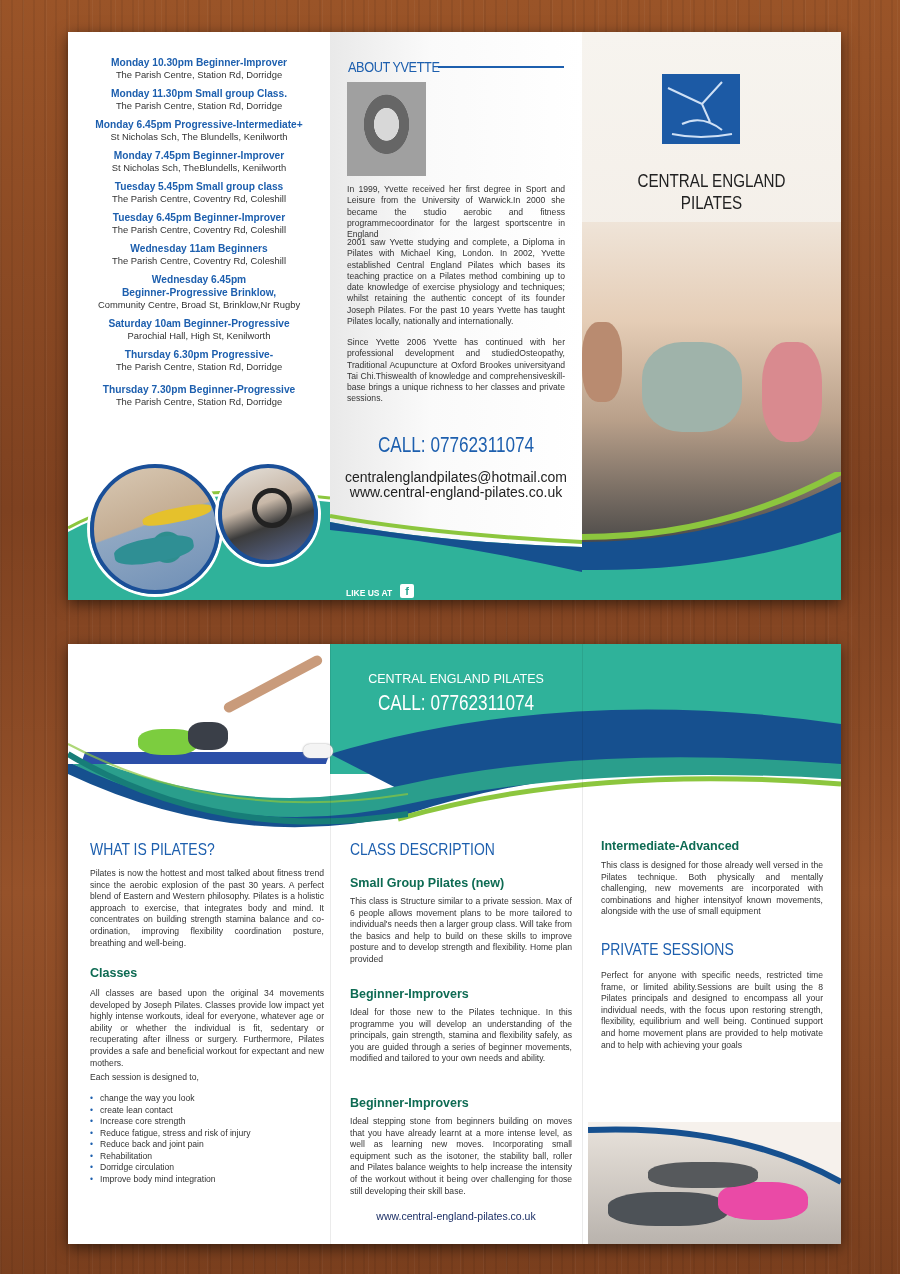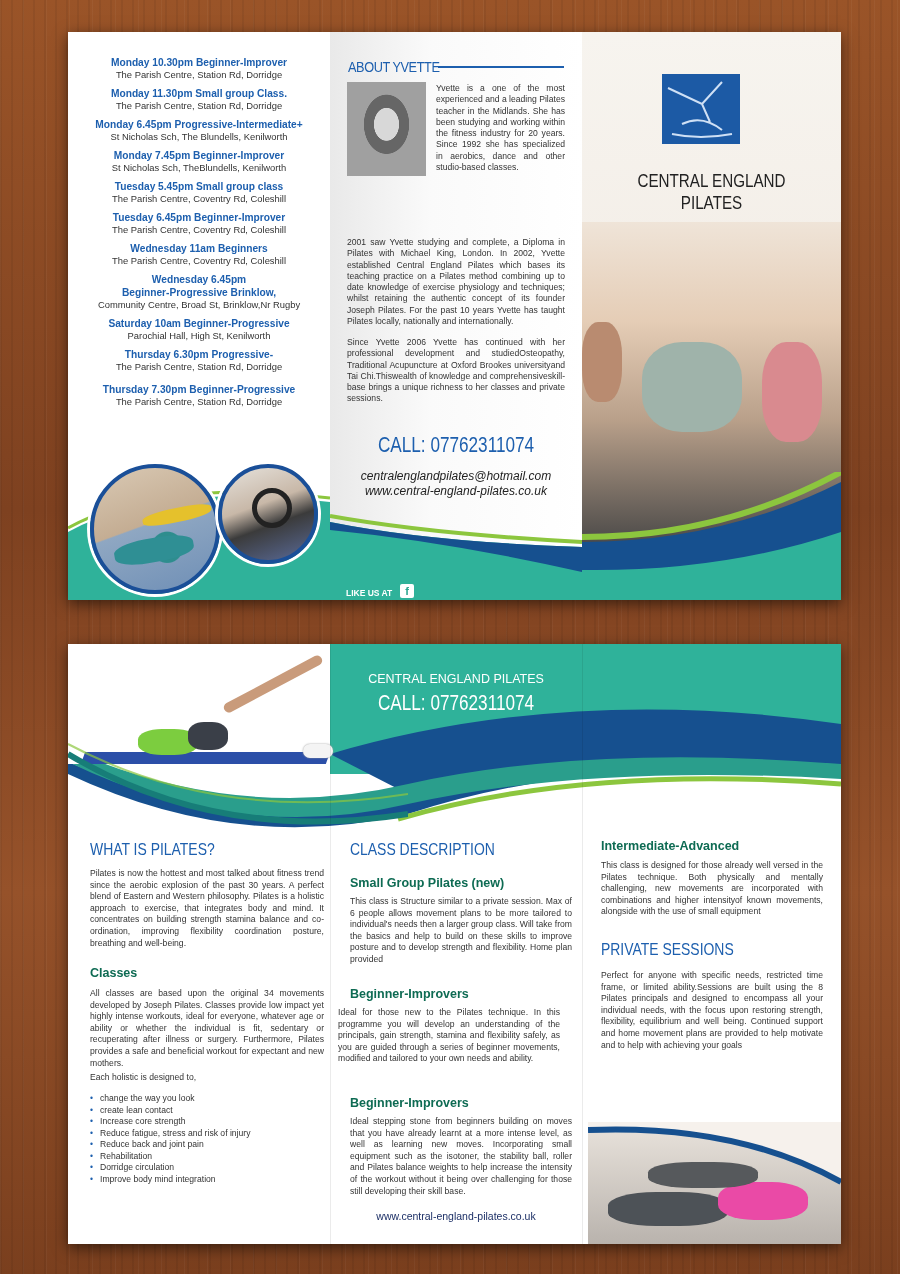"Yvette is a one of" div.ptext { html: <div>Yvette is a one of the most experienced and a leading Pilates teacher in the Midlands. She has been studying and working within the fitness industry for 20 years. Since 1992 she has specialized in aerobics, dance and other studio-based classes.</div> -> none }
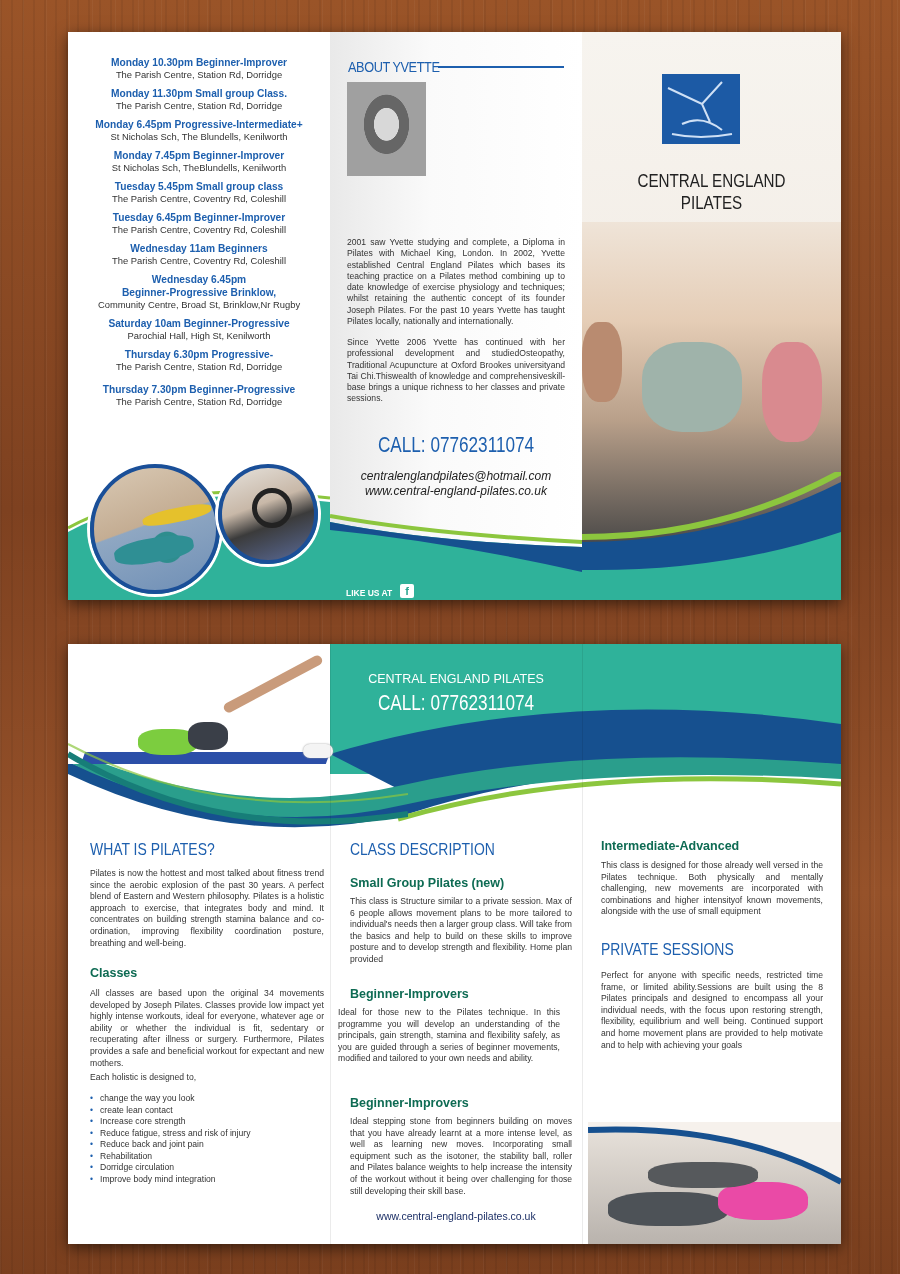"In 1999, Yvette received her" div.ptext { html: none -> <div>In 1999, Yvette received her first degree in Sport and Leisure from the University of Warwick.In 2000 she became the studio aerobic and fitness programmecoordinator for the largest sportscentre in England</div> }
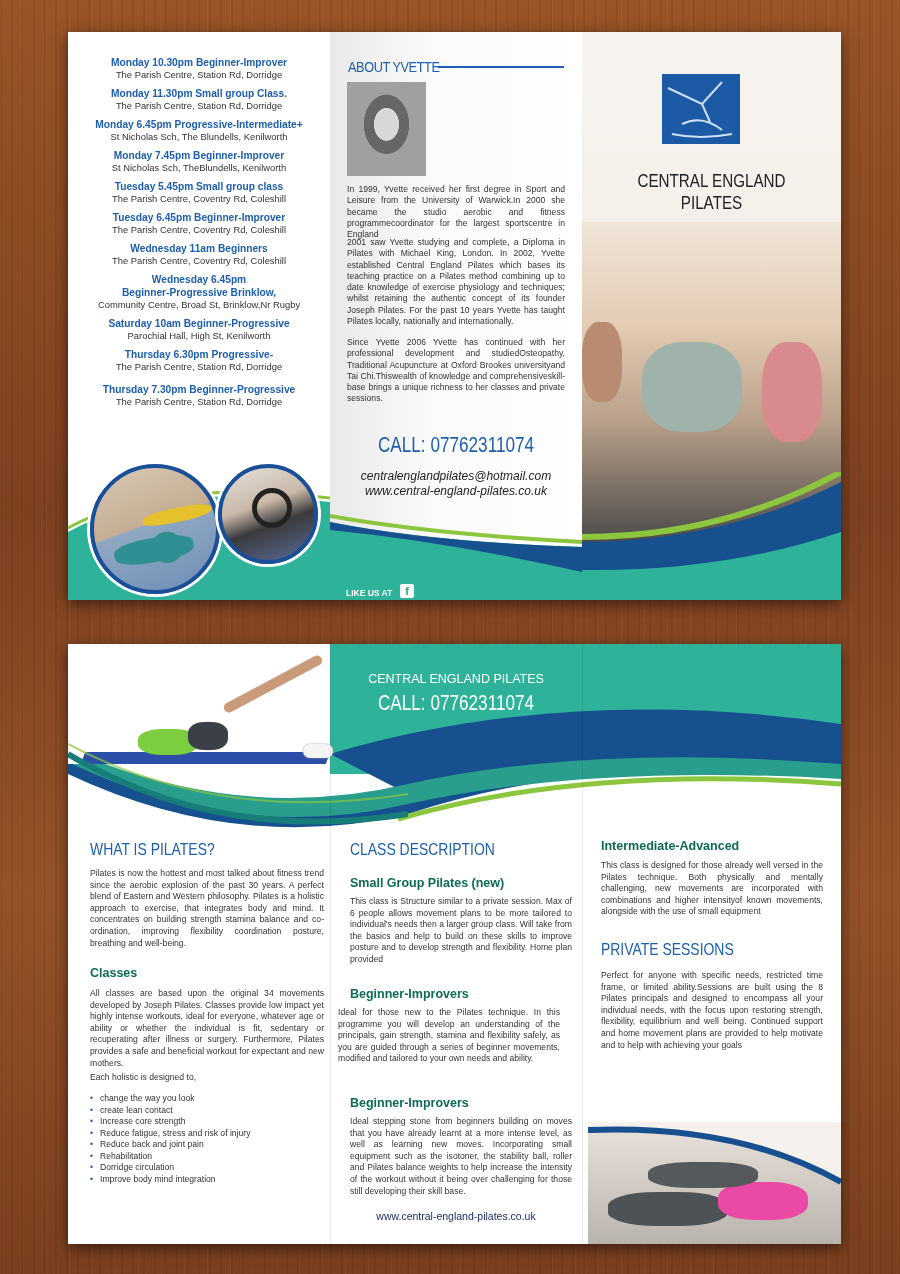"centralenglandpilates@hotmail.com" .email, .web { font-size: 12px -> 14px; font-style: italic -> none }
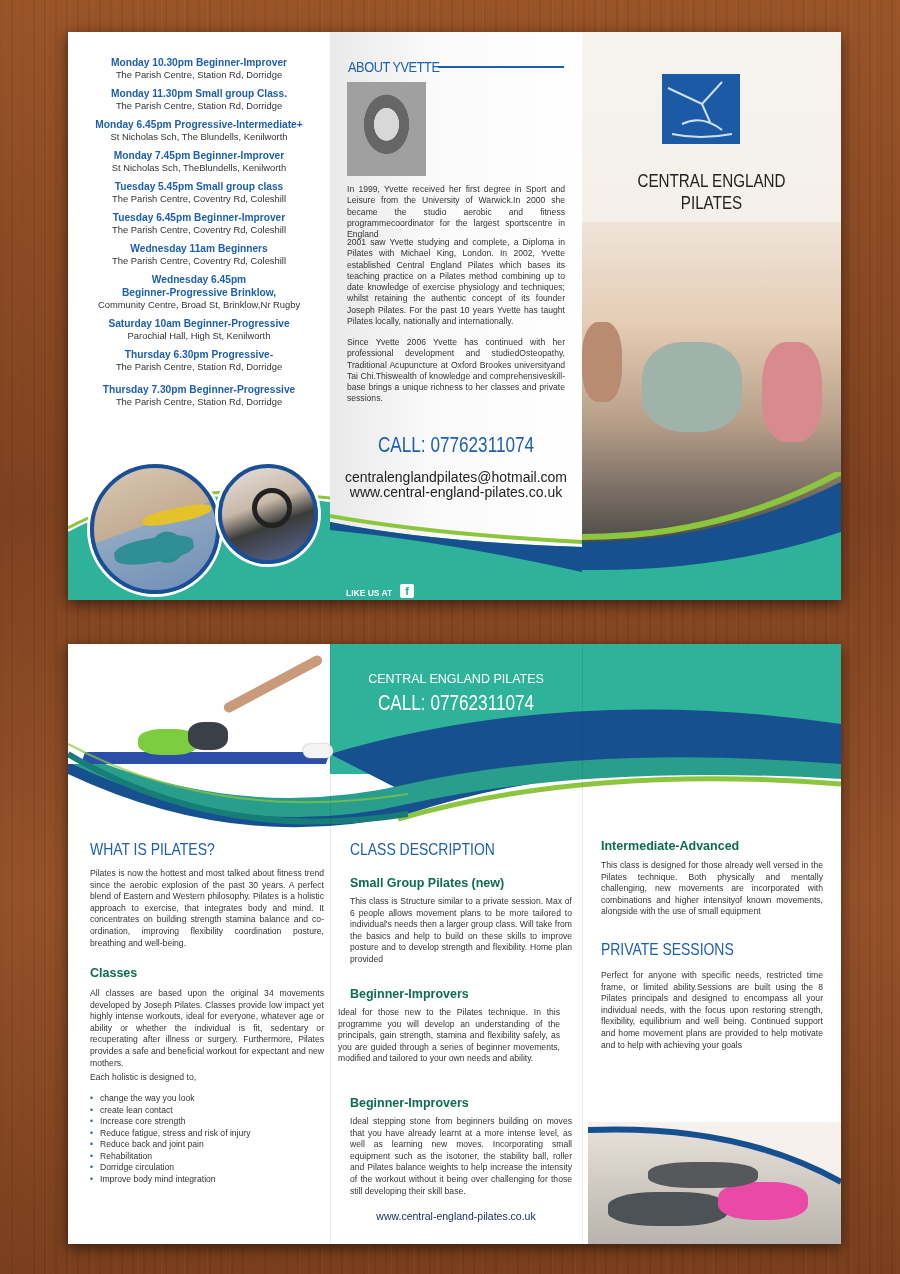"Ideal for those new to" div.btxt { left: 270px -> 282px }
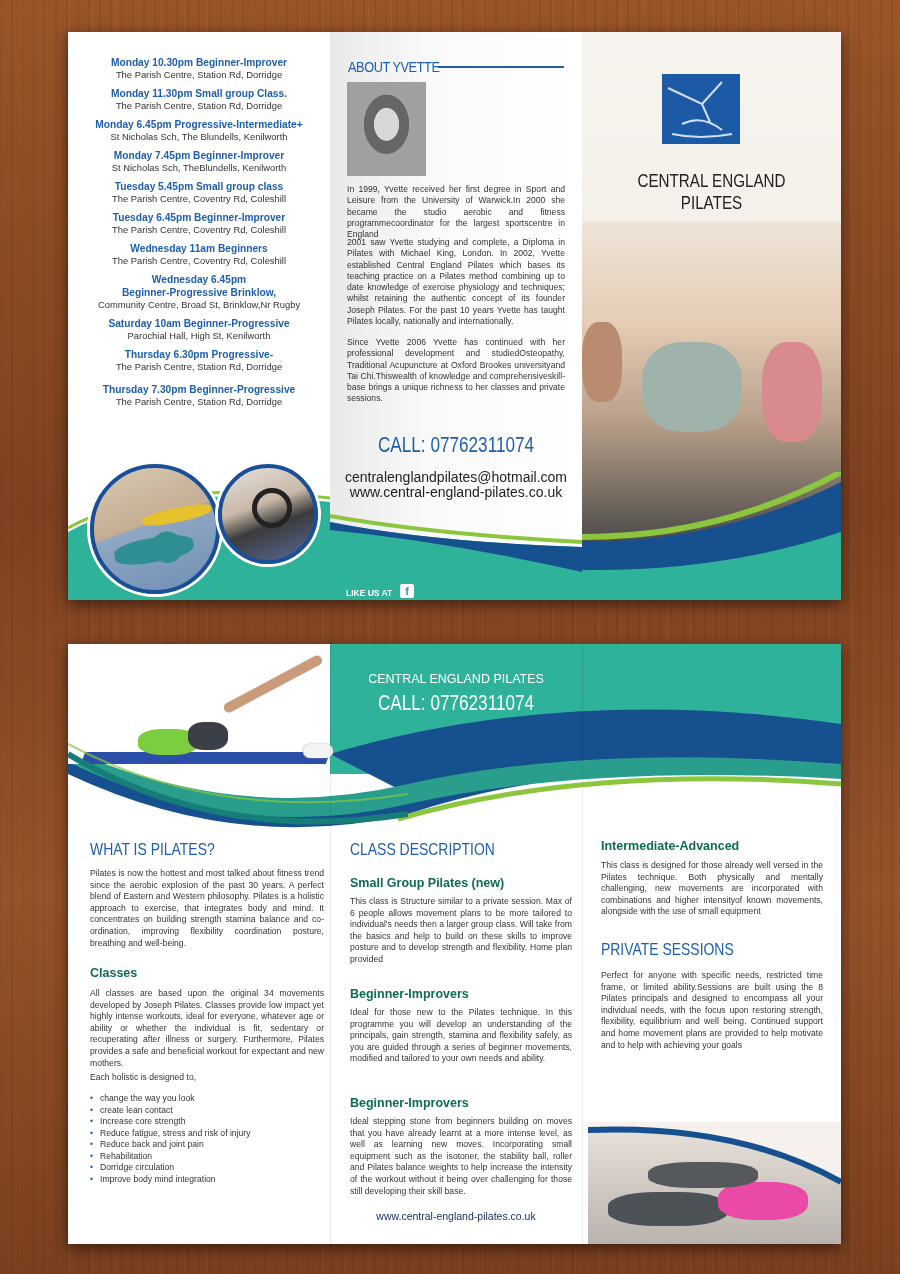"Each holistic is designed to," div.btxt { text: holistic -> session }
